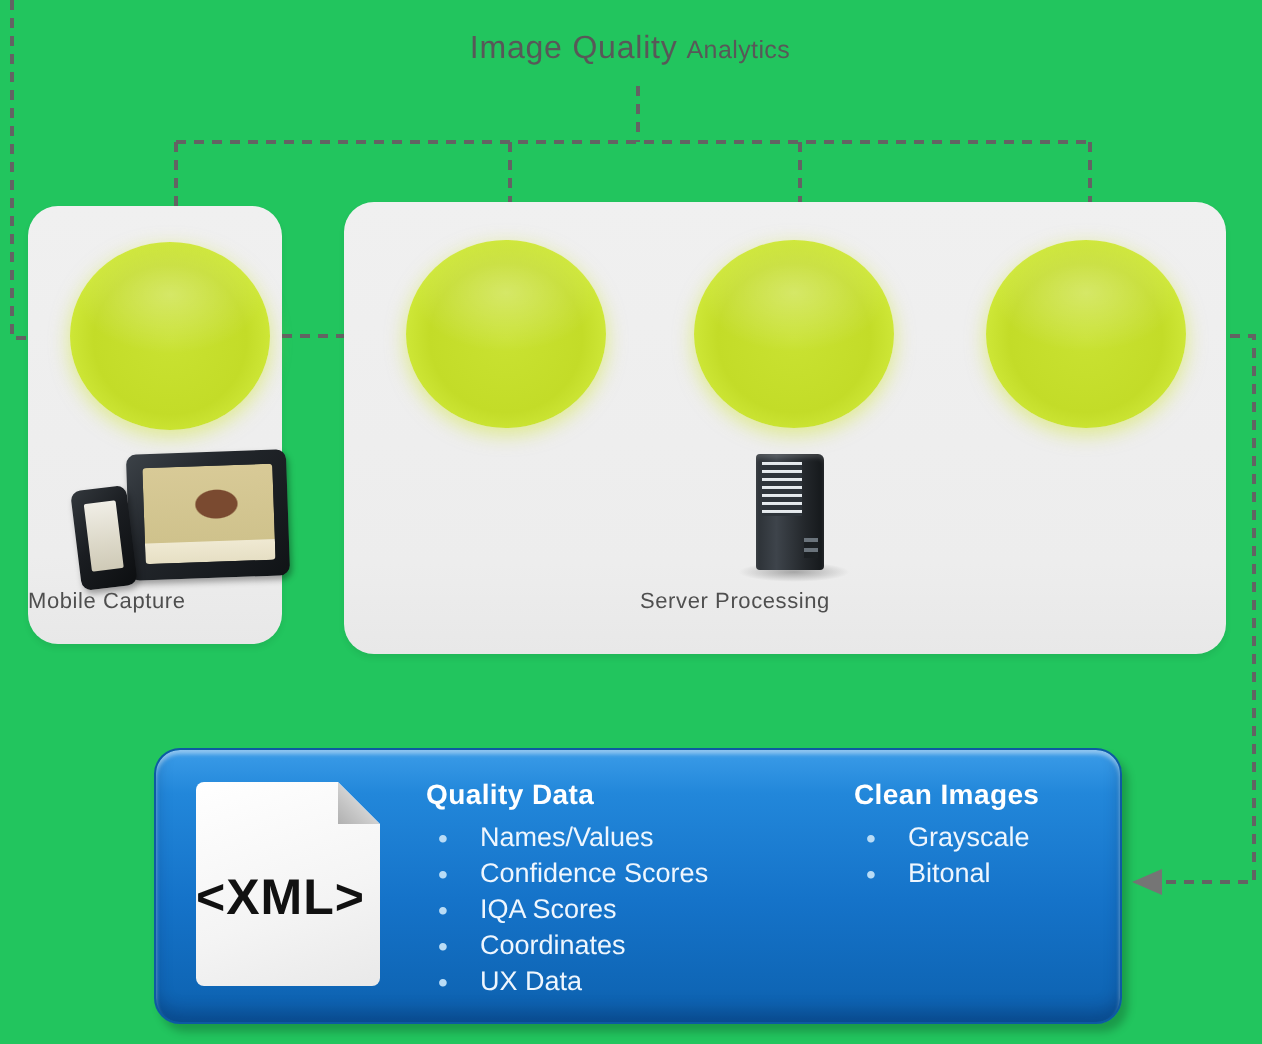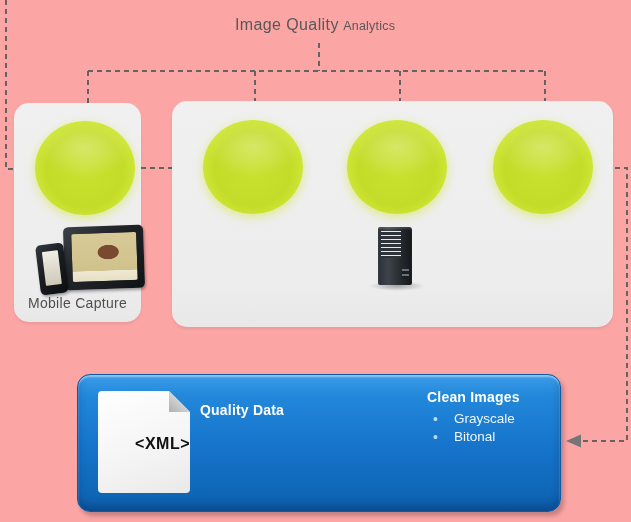"Image Quality Analytics" .canvas { background: #fca5a5 -> #22c55e }
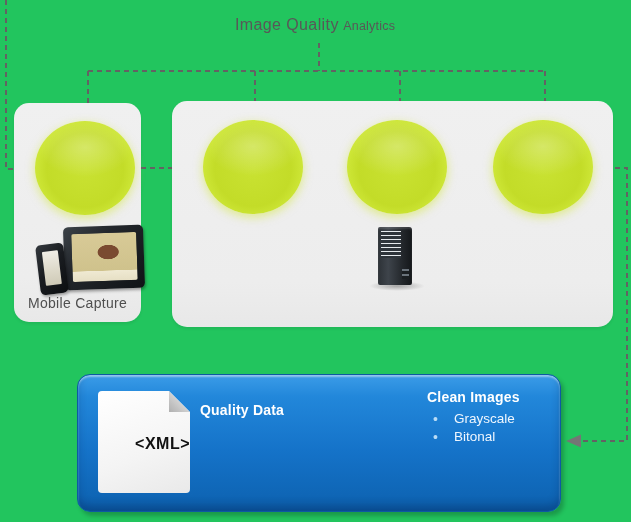"Mobile Capture" .stage-label { font-size: 14px -> 11px; text-align: center -> none }
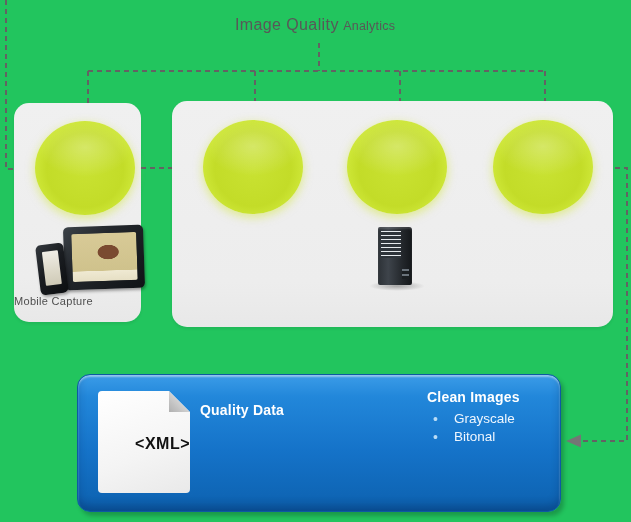"Server Processing" div.stage-label { html: none -> <div>Server Processing</div> }
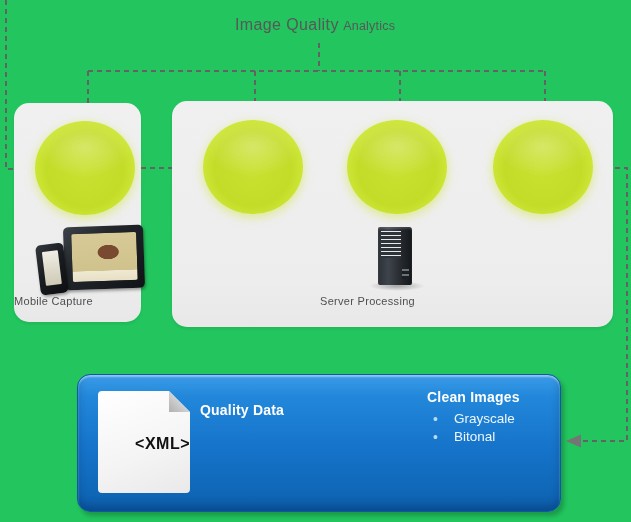"Quality Data" .col-quality { left: 122px -> 135px; margin-top: 13px -> none }
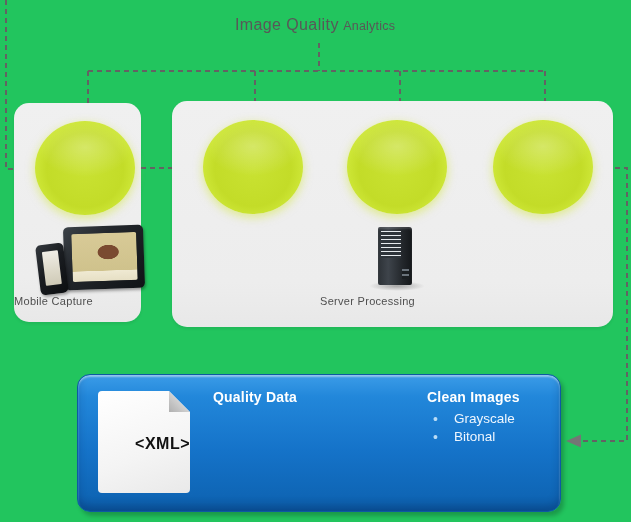"Names/Values" ul { html: none -> <ul> <li>Names/Values</li> <li>Confidence Scores</li> <li>IQA Scores</li> <li>Coordinates</li> <li>UX Data</li> </ul> }
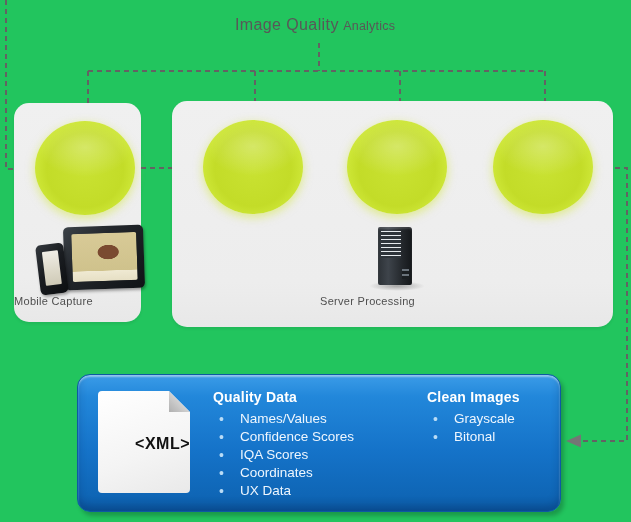"<XML>" .xml-text { font-size: 16px -> 25px; text-align: right -> left }
